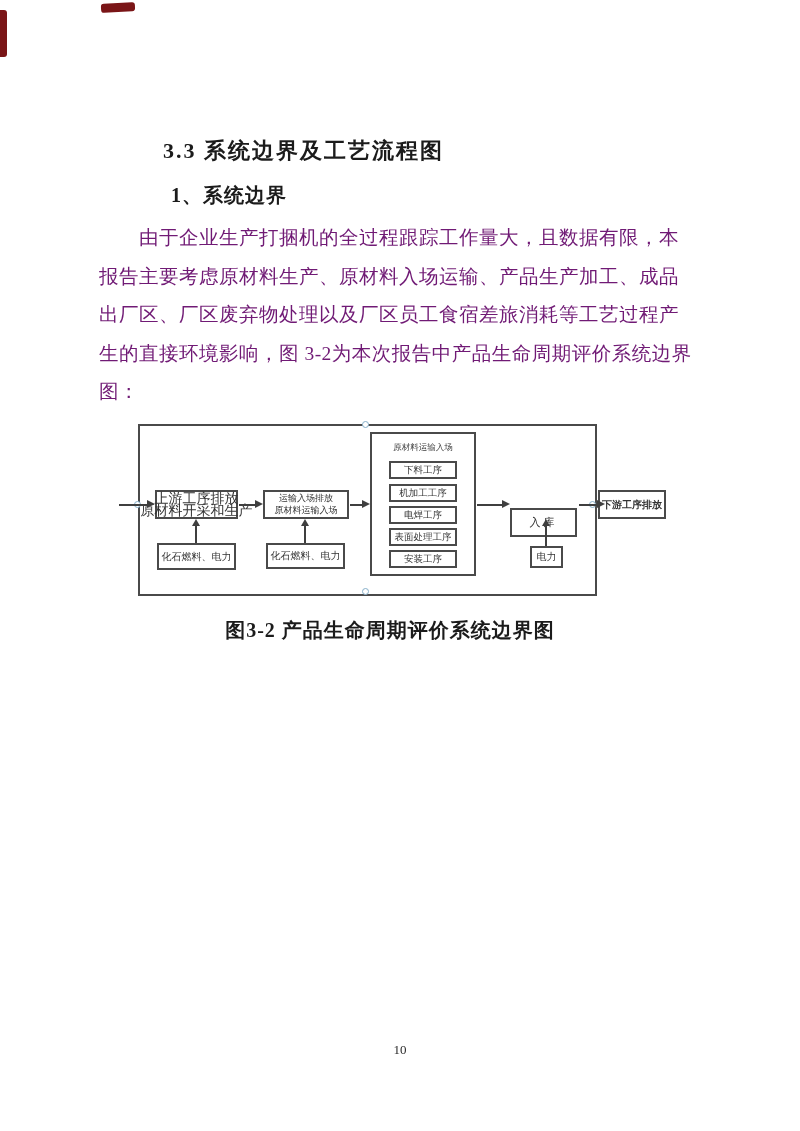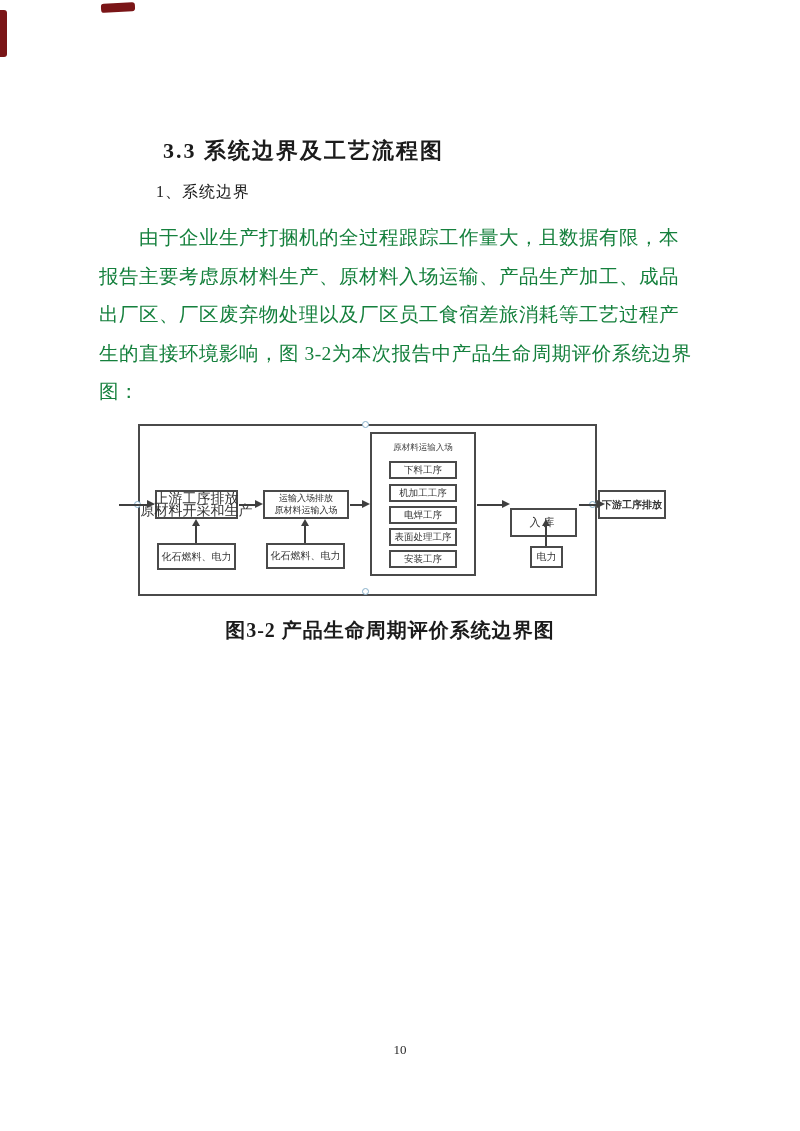"1、系统边界" .subheading { font-size: 16px -> 20px; font-weight: normal -> bold; left: 156px -> 171px }
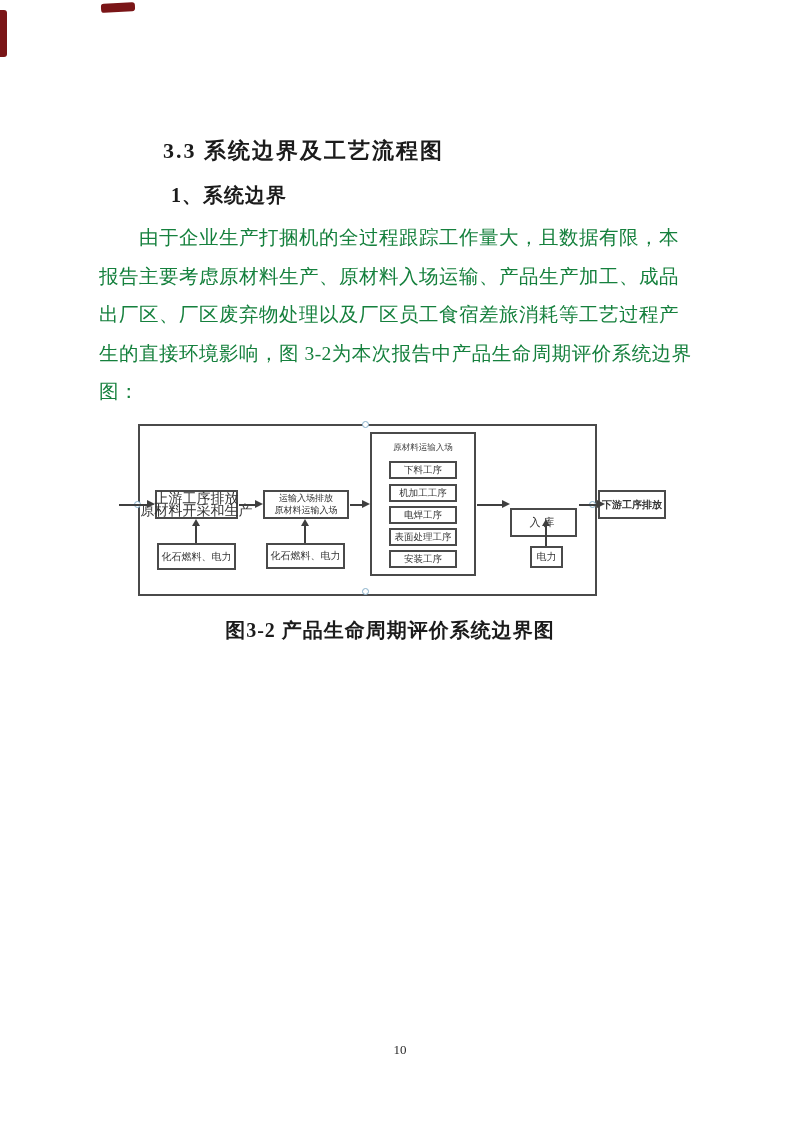"由于企业生产打捆机的全过程跟踪工作量大，且数据有限，本" .body-par { color: #15803d -> #701a75 }
